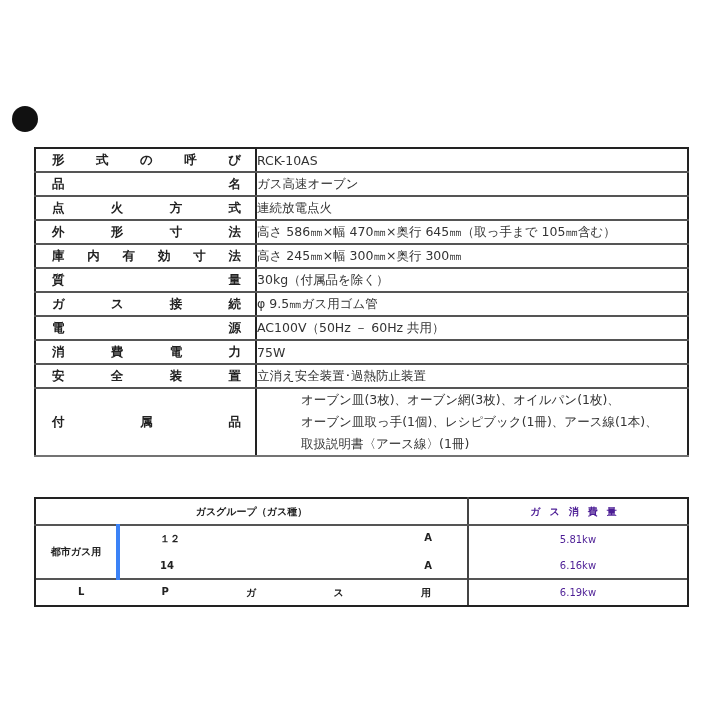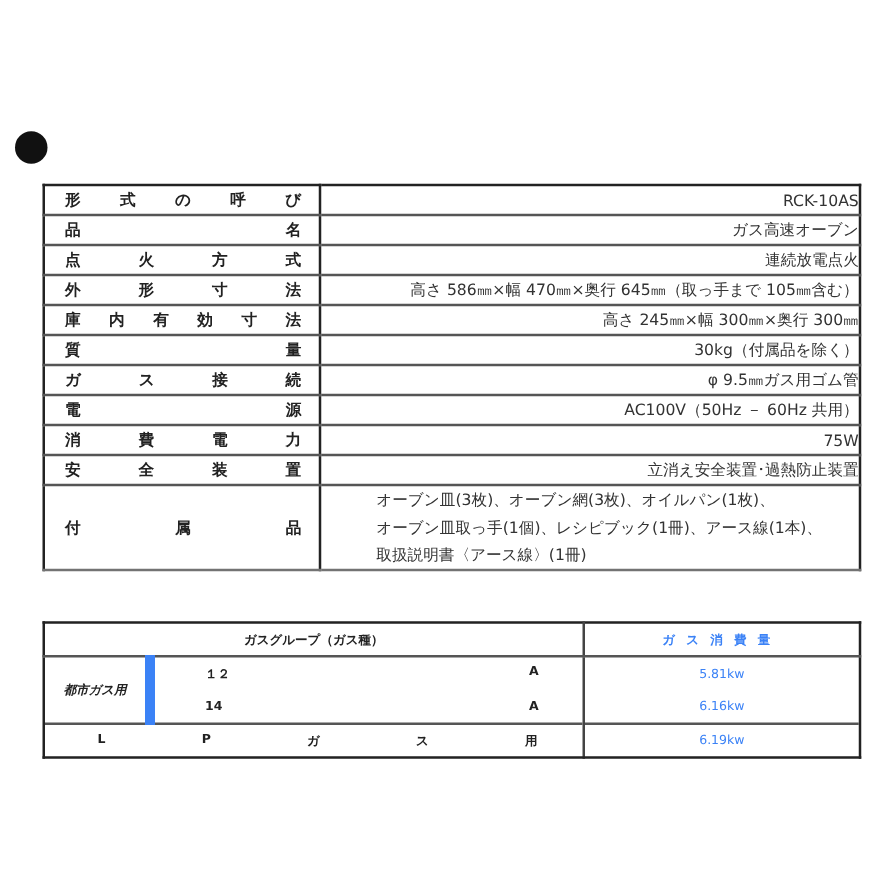"RCK-10AS" .spec td.val { text-align: right -> left }
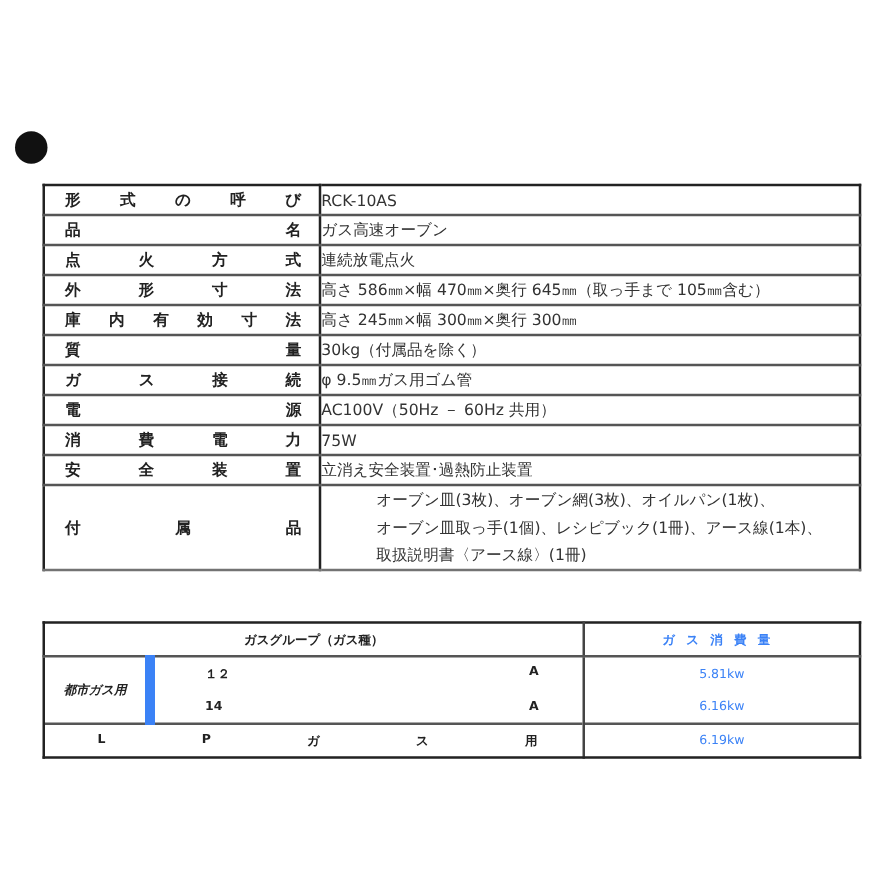"ガス消費量" .gas td.r { color: #3b82f6 -> #4c1d95 }
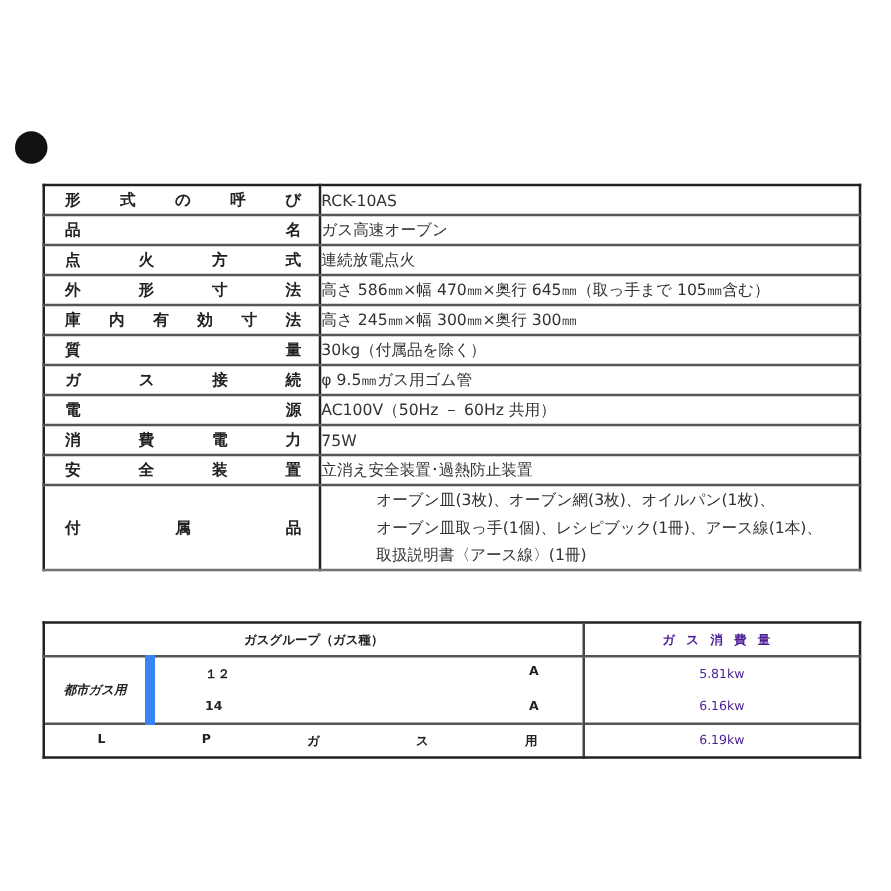"都市ガス用" .gas td.sub { border-right: 8px solid #3b82f6 -> 4px solid #3b82f6; font-style: italic -> none }
